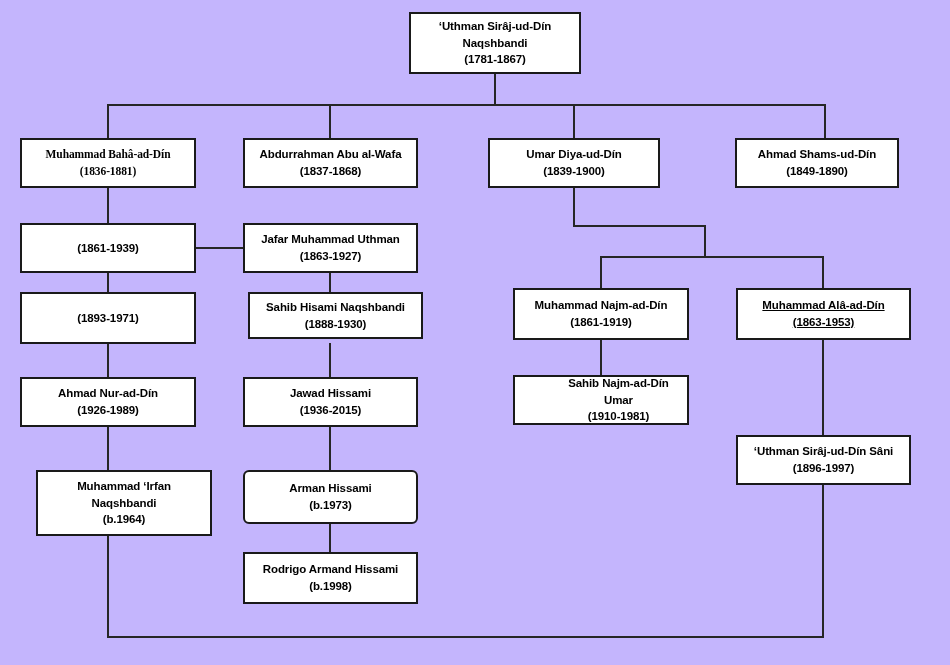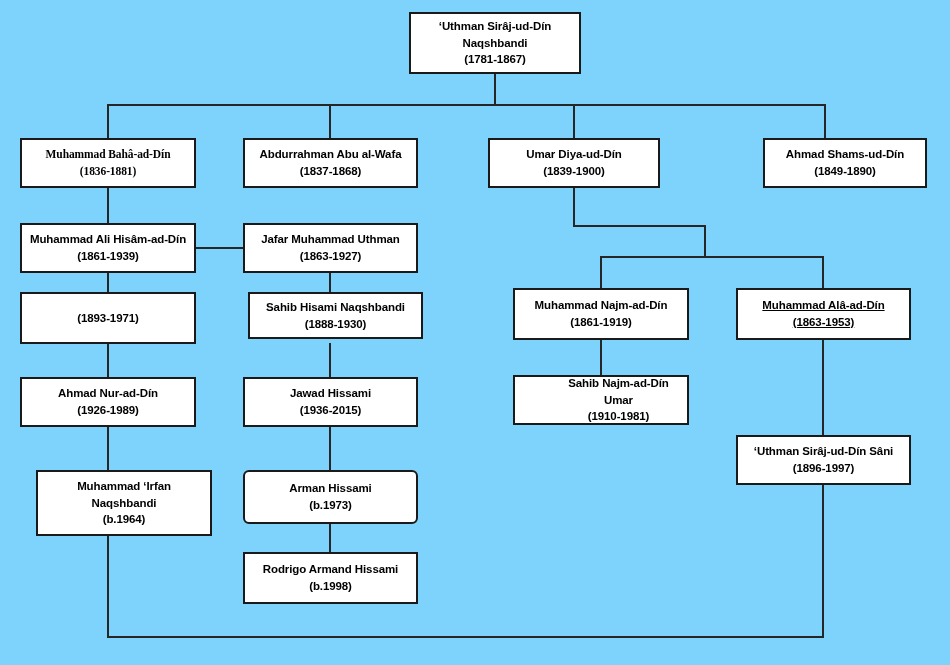"‘Uthman Sirâj-ud-Dín" #chart { background: #7dd3fc -> #c4b5fd }
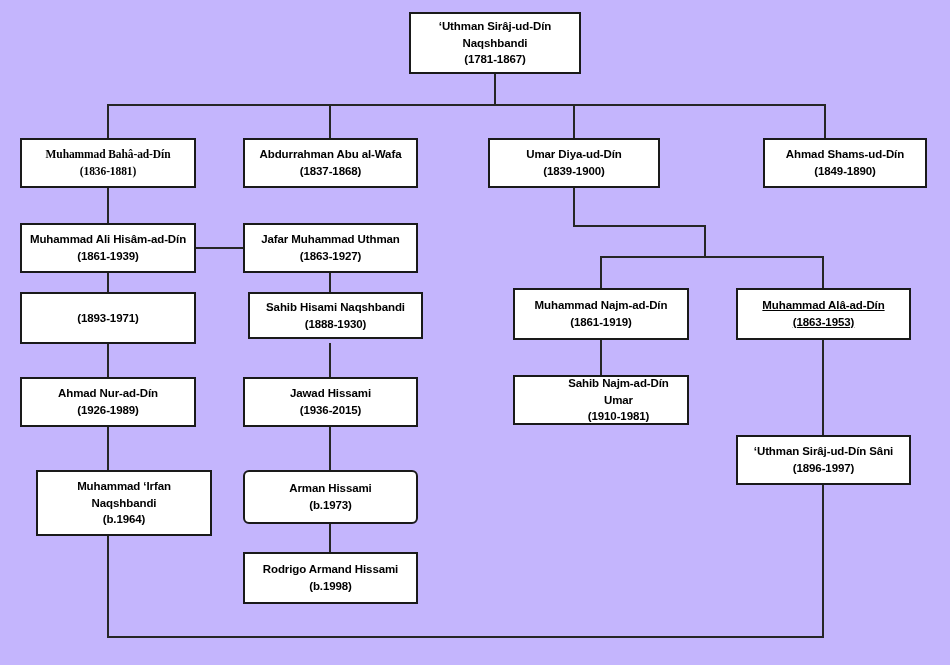"Ahmad Shams-ud-Dín" div.node { margin-left: 28px -> none }
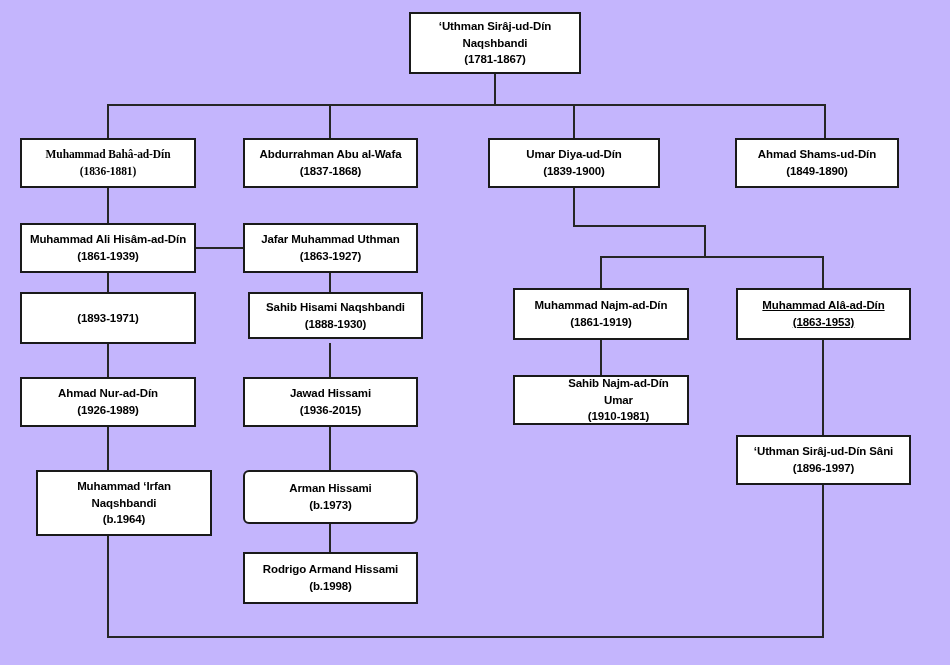"Muhammad Ali Hisâm-ad-Dín" span.nm { html: <span>Muhammad Ali Hisâm-ad-Dín</span> -> none }
